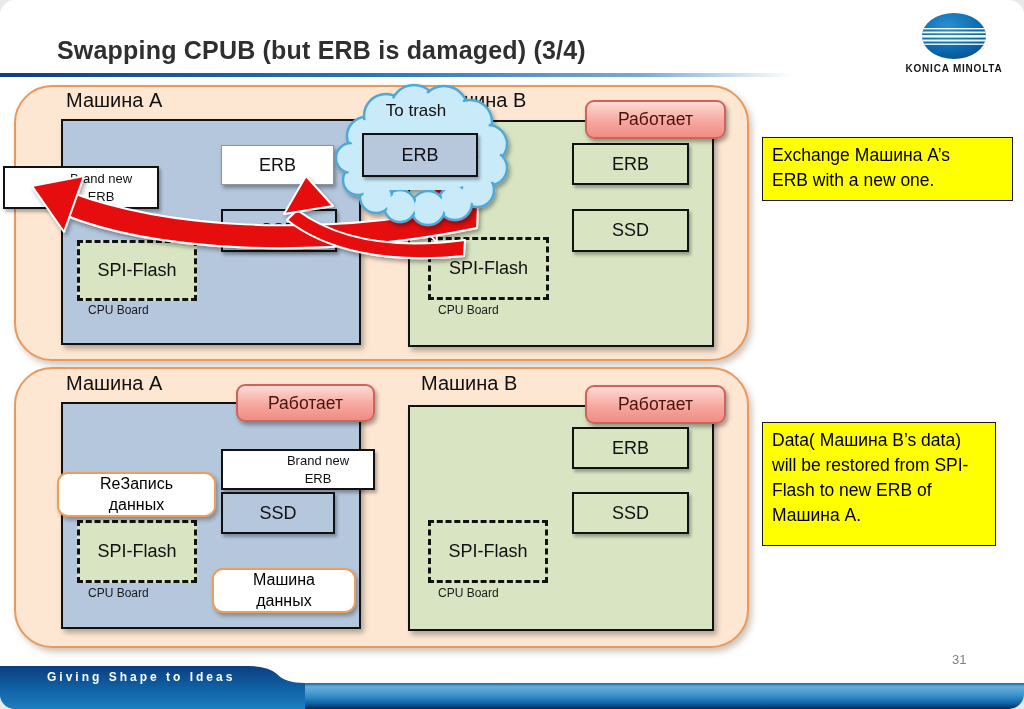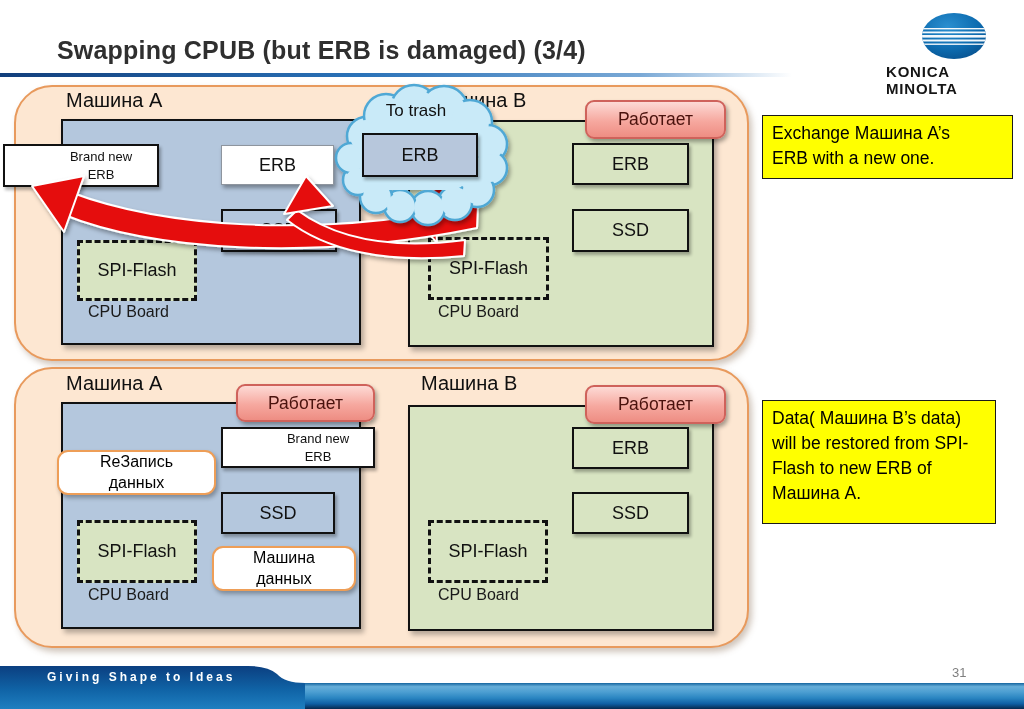"Swapping CPUB (but ERB is" #stage { border-radius: none -> 15px }
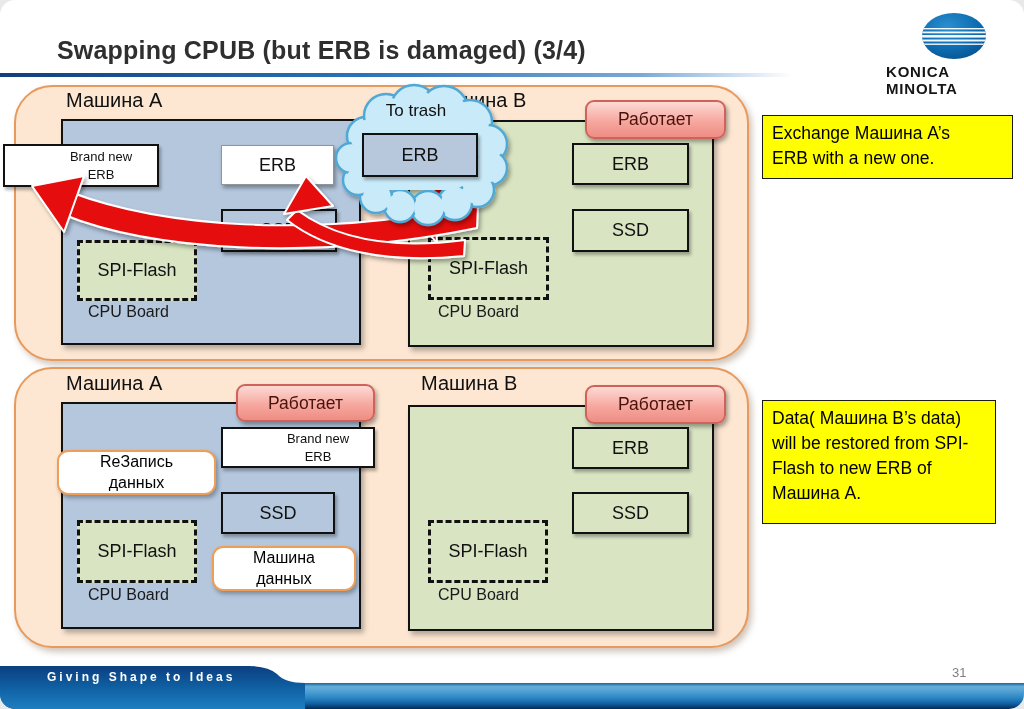"KONICA MINOLTA" .brand-text { font-size: 15px -> 10px; text-align: none -> center }
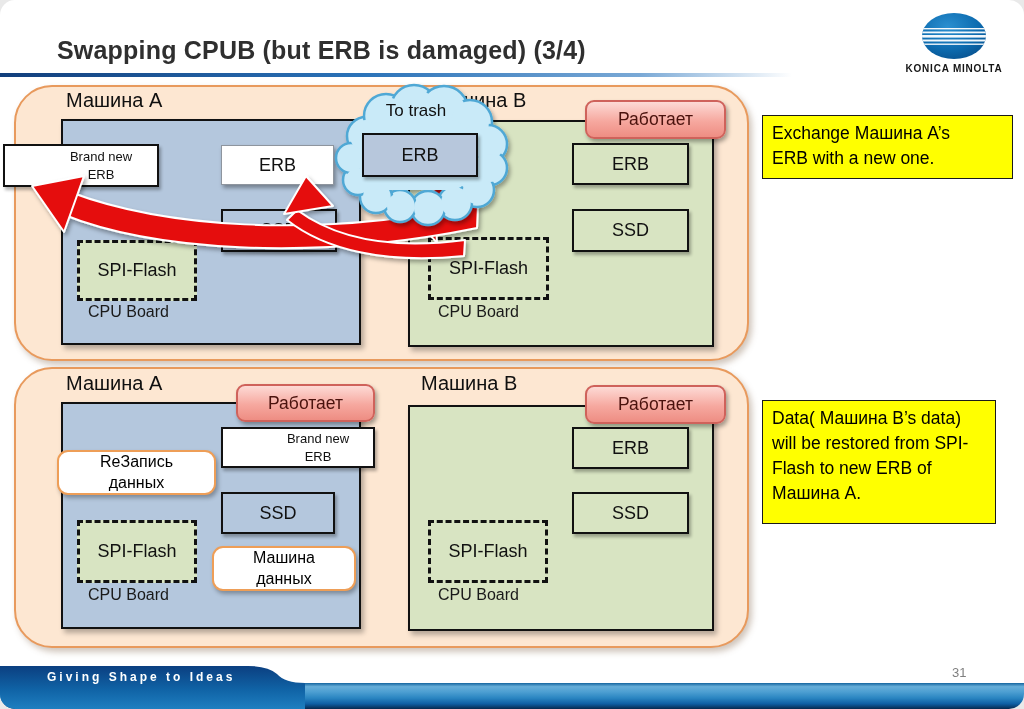"Exchange Машина A’s" .pre { margin-top: none -> 22px }
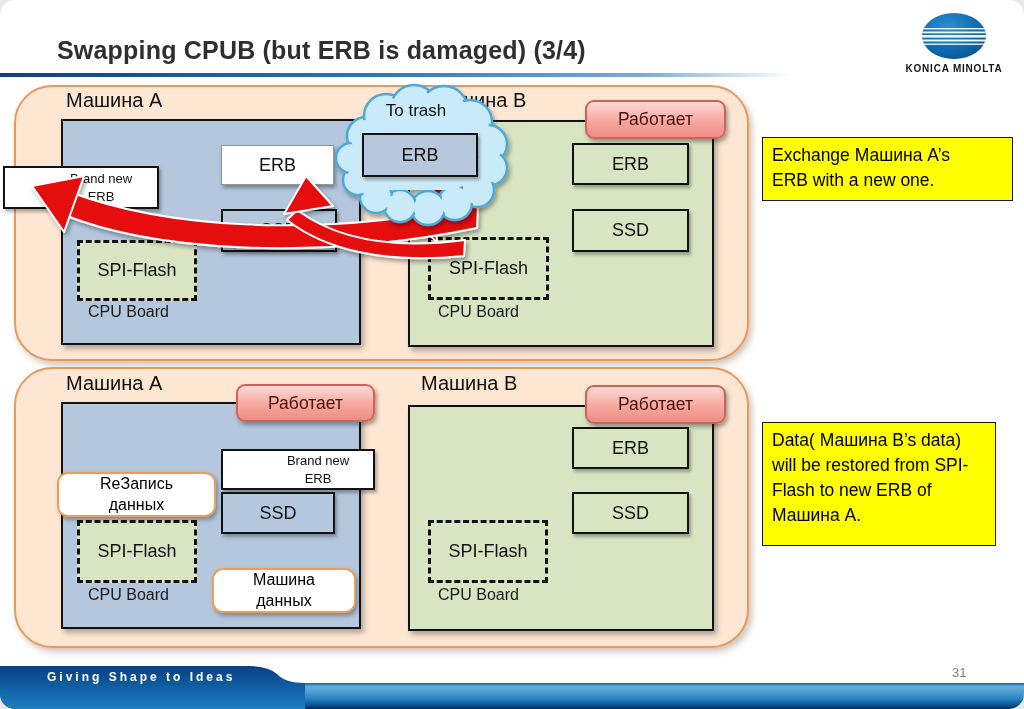"CPU Board" .cpu-label { font-size: 16px -> 12px }
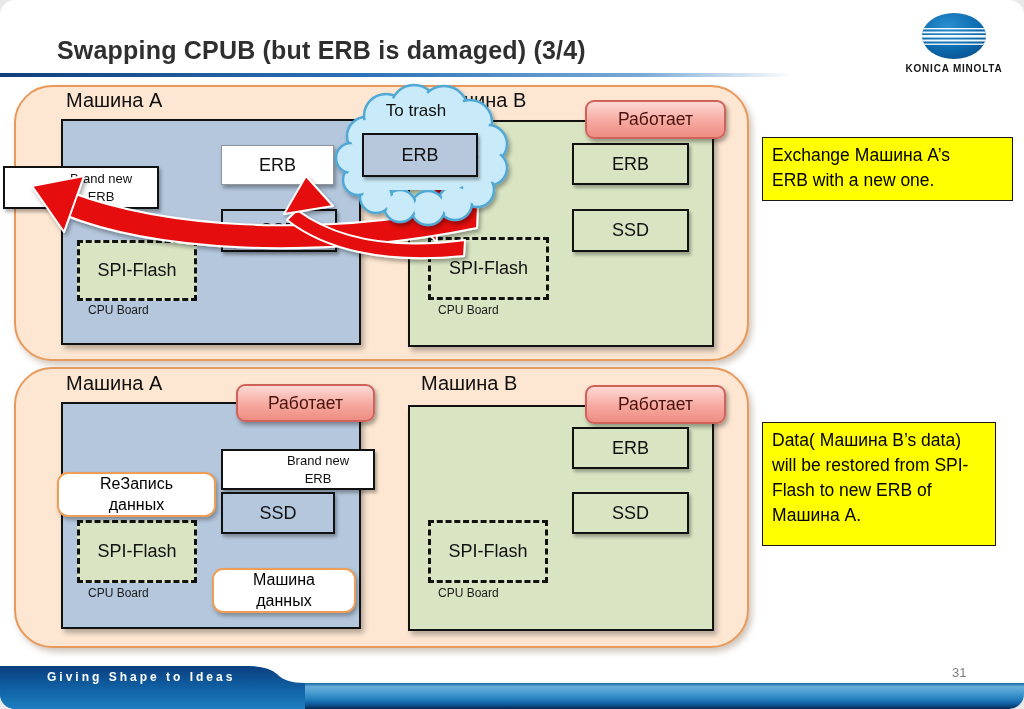"31" div.abs { margin-top: 13px -> none }
